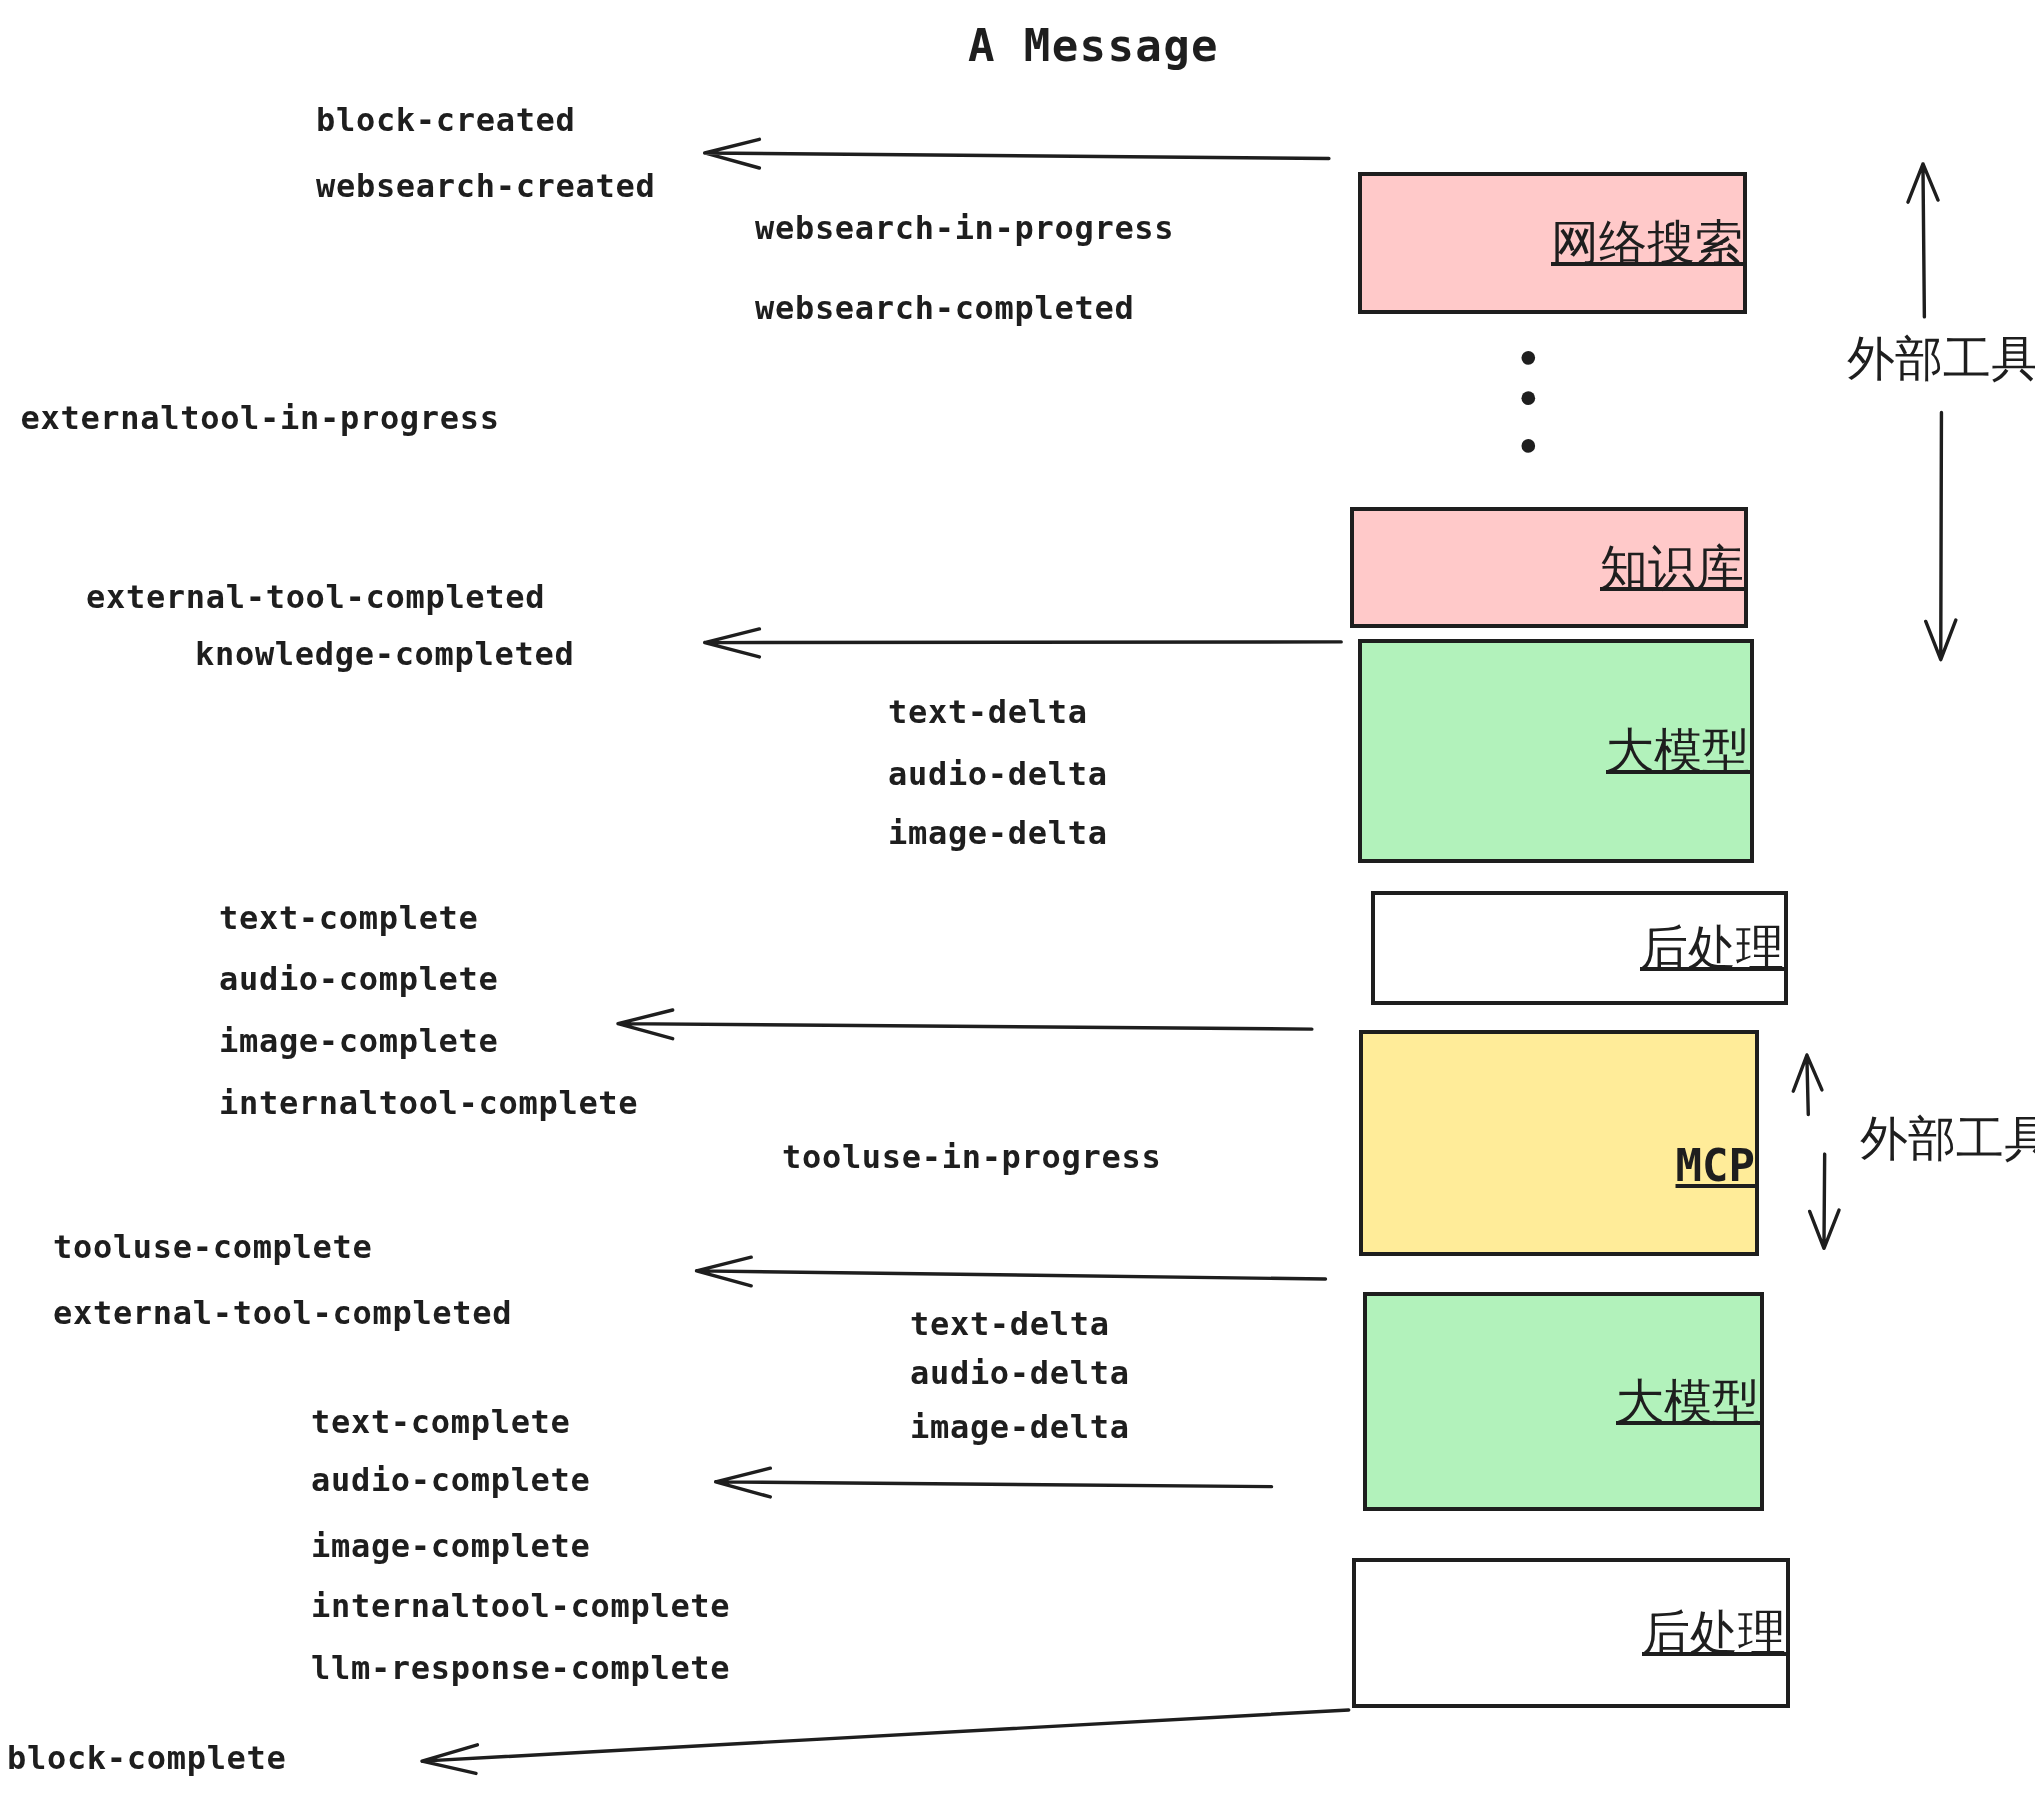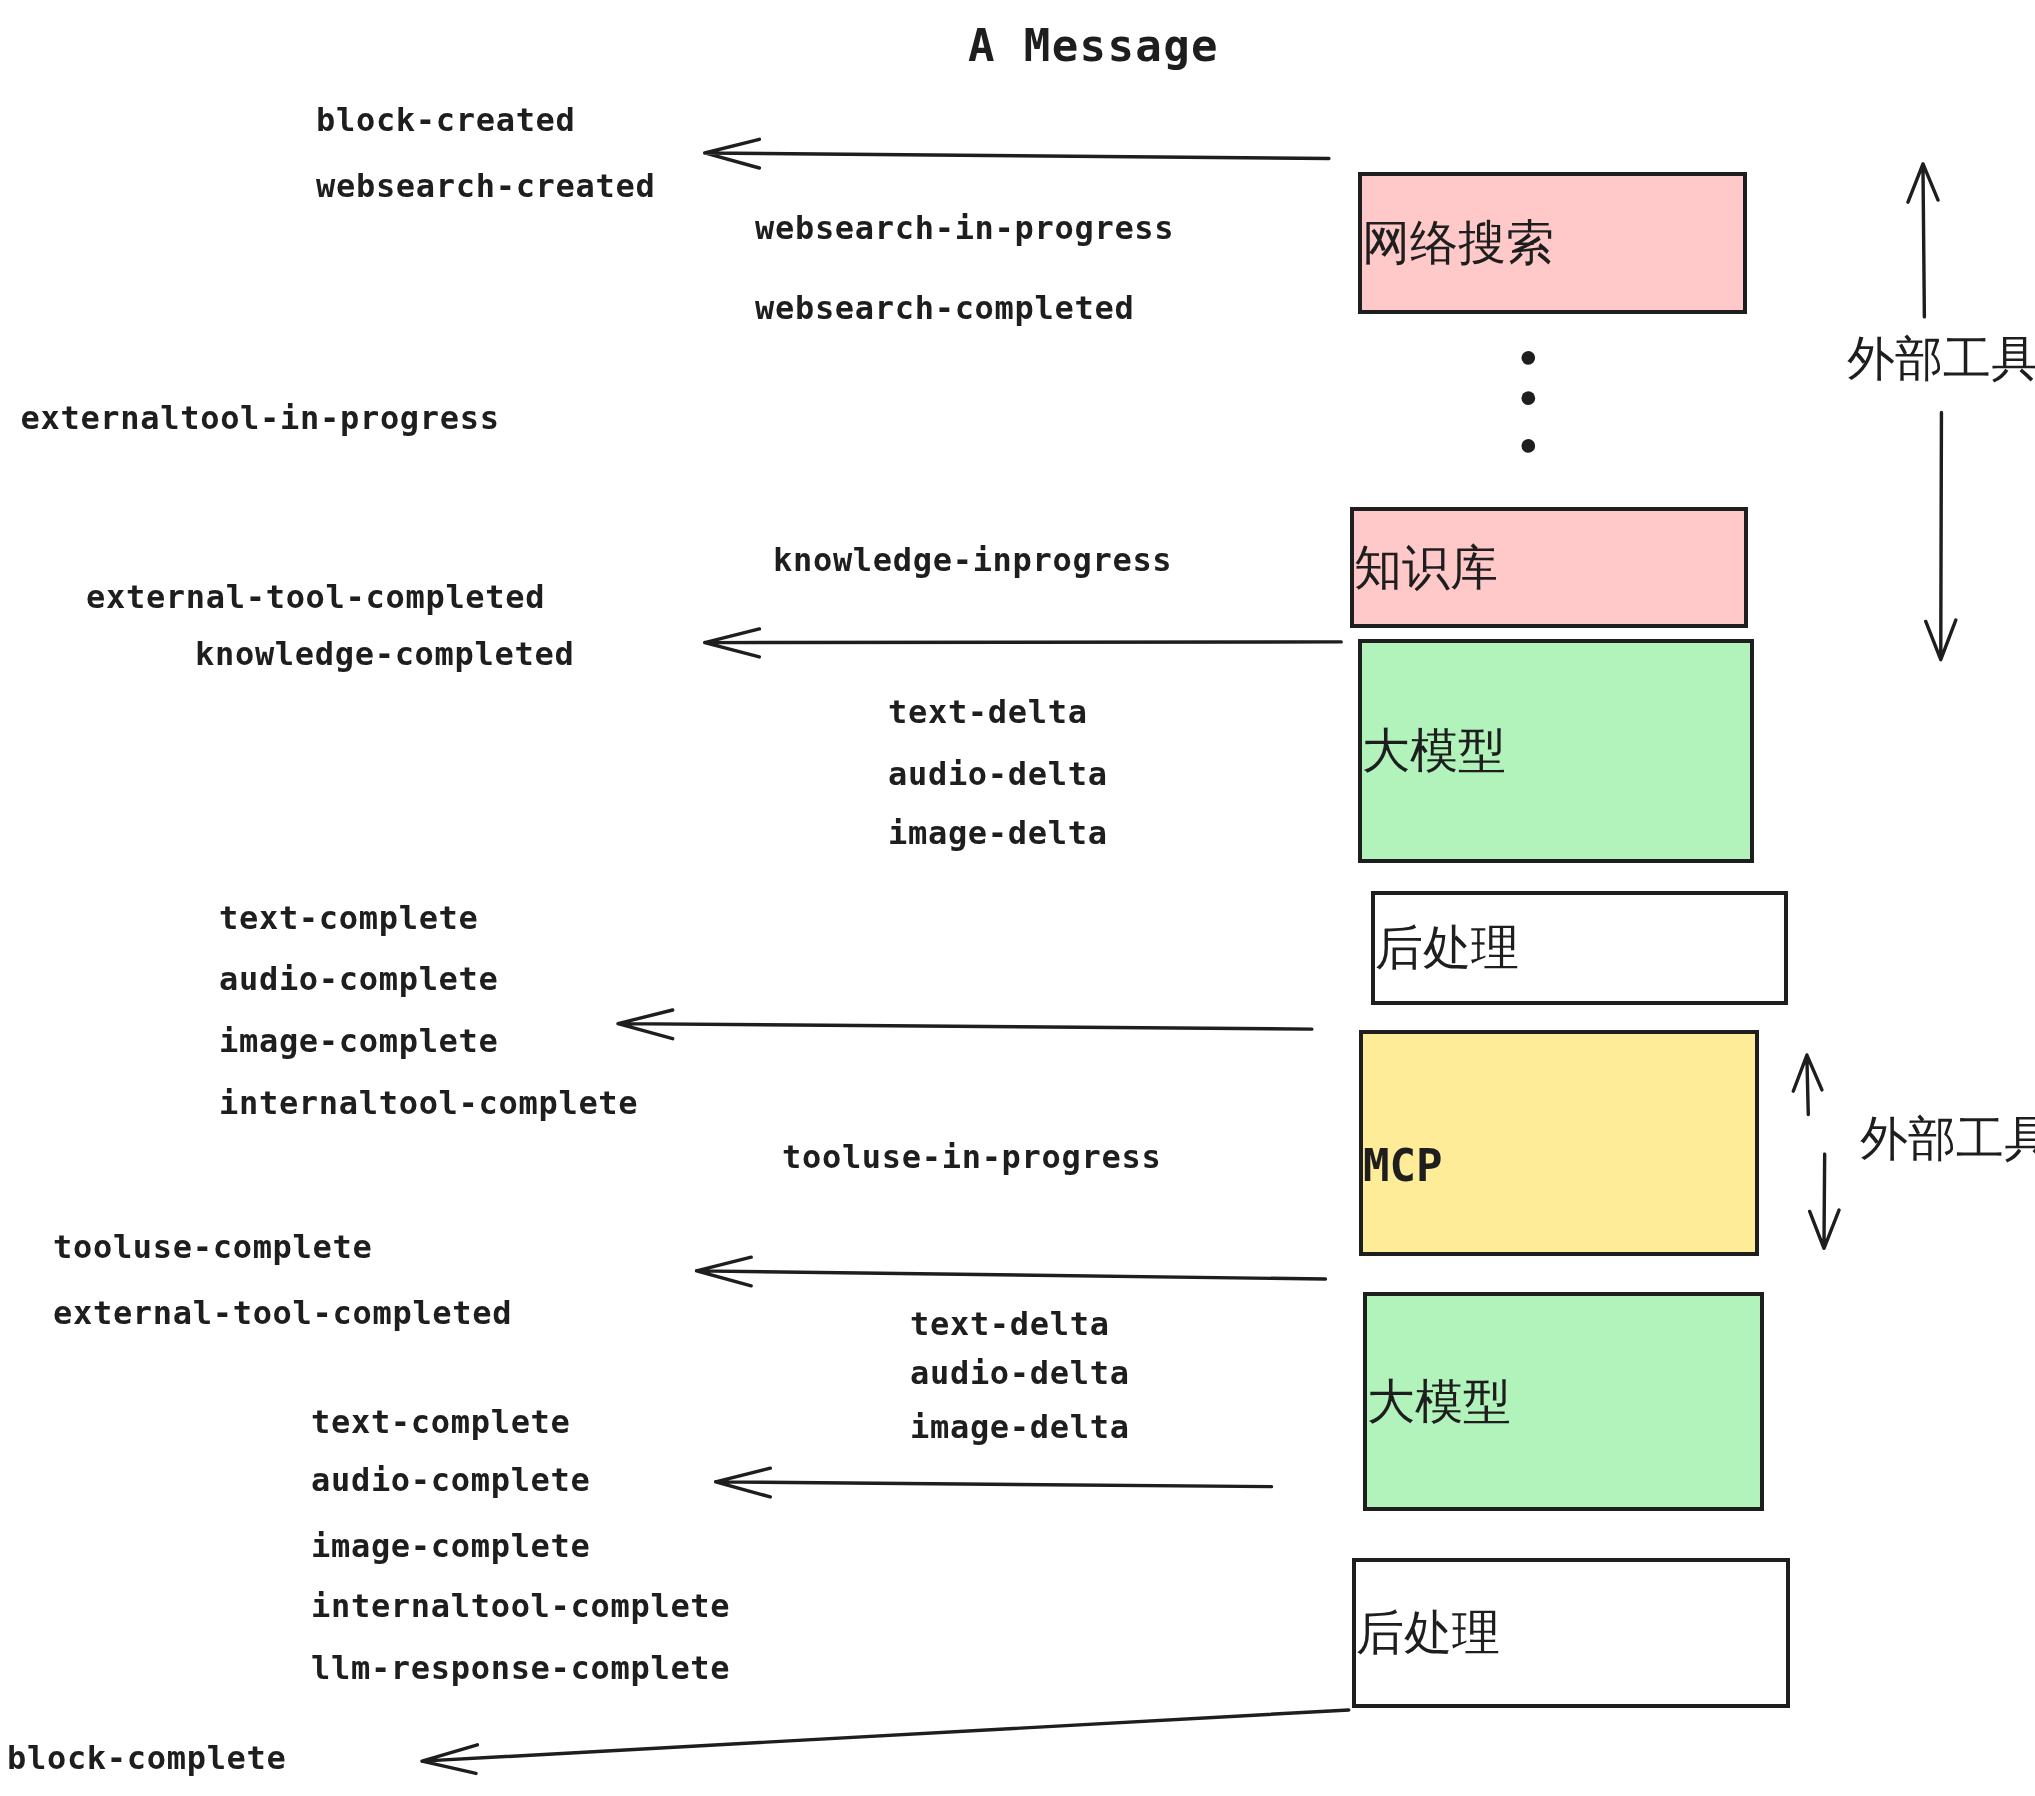"网络搜索" .box { justify-content: flex-start -> flex-end; text-decoration: none -> underline }
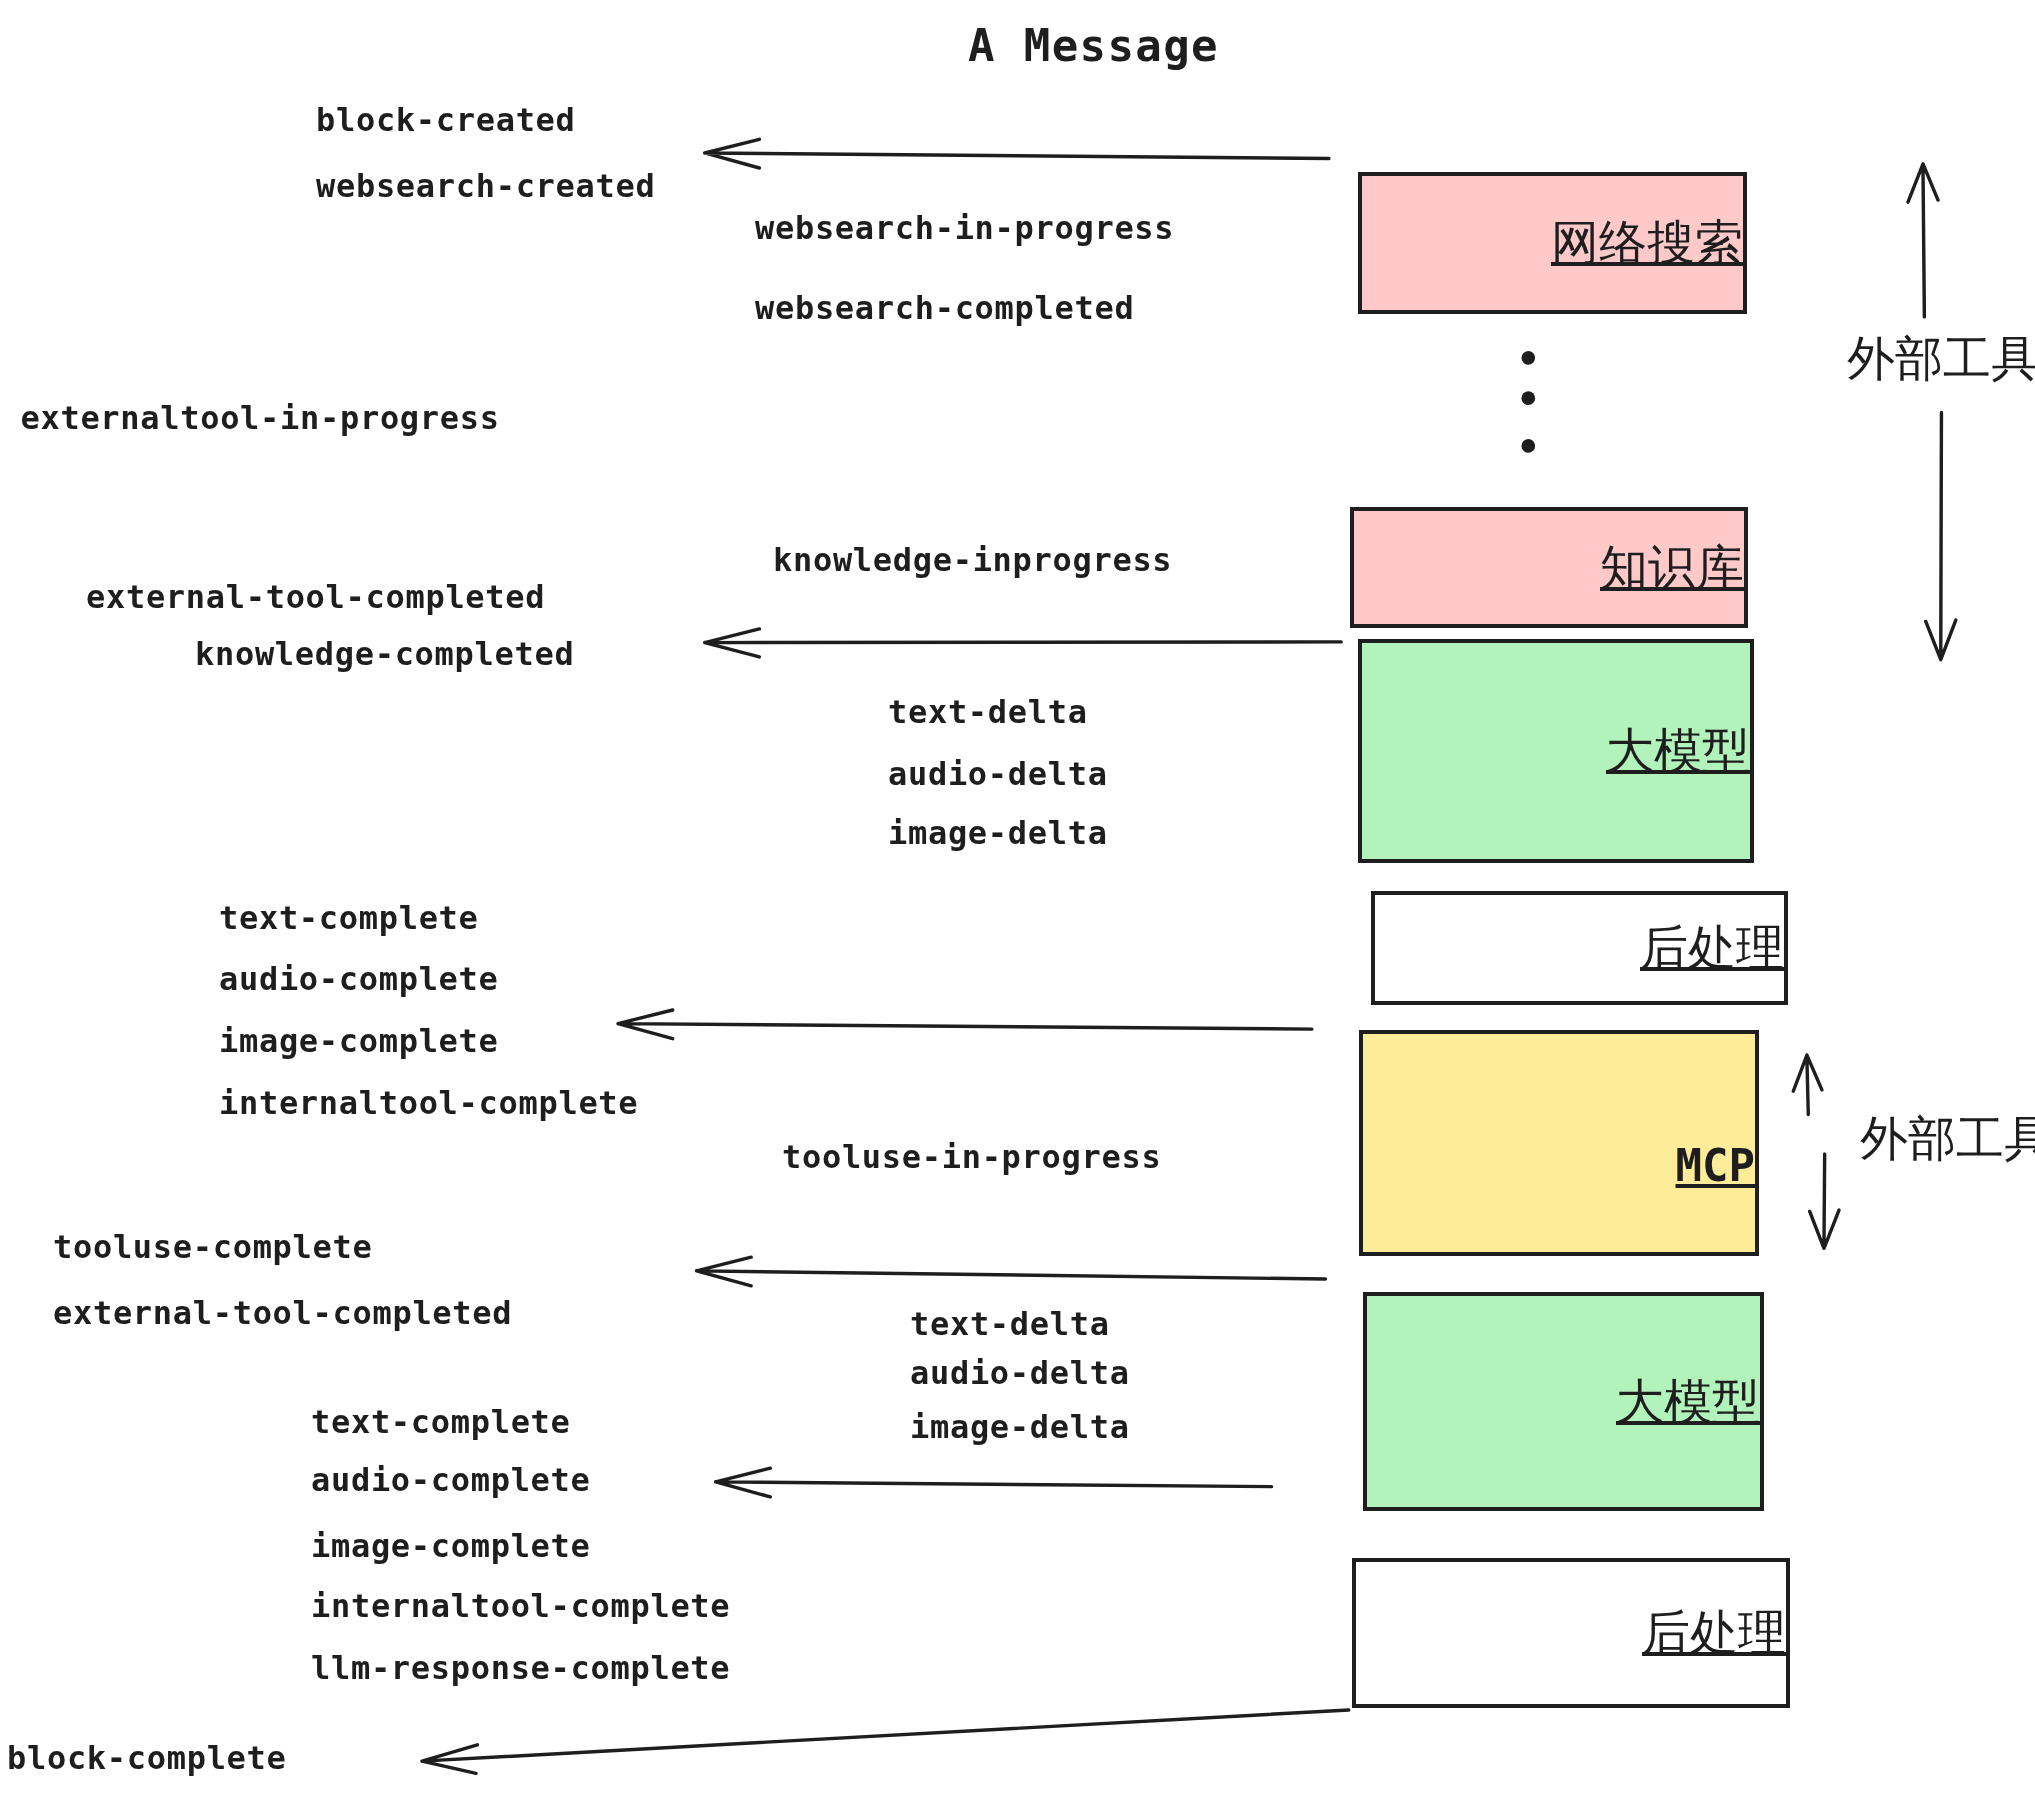"knowledge-inprogress" div.evt { html: <div>knowledge-inprogress</div> -> none }
